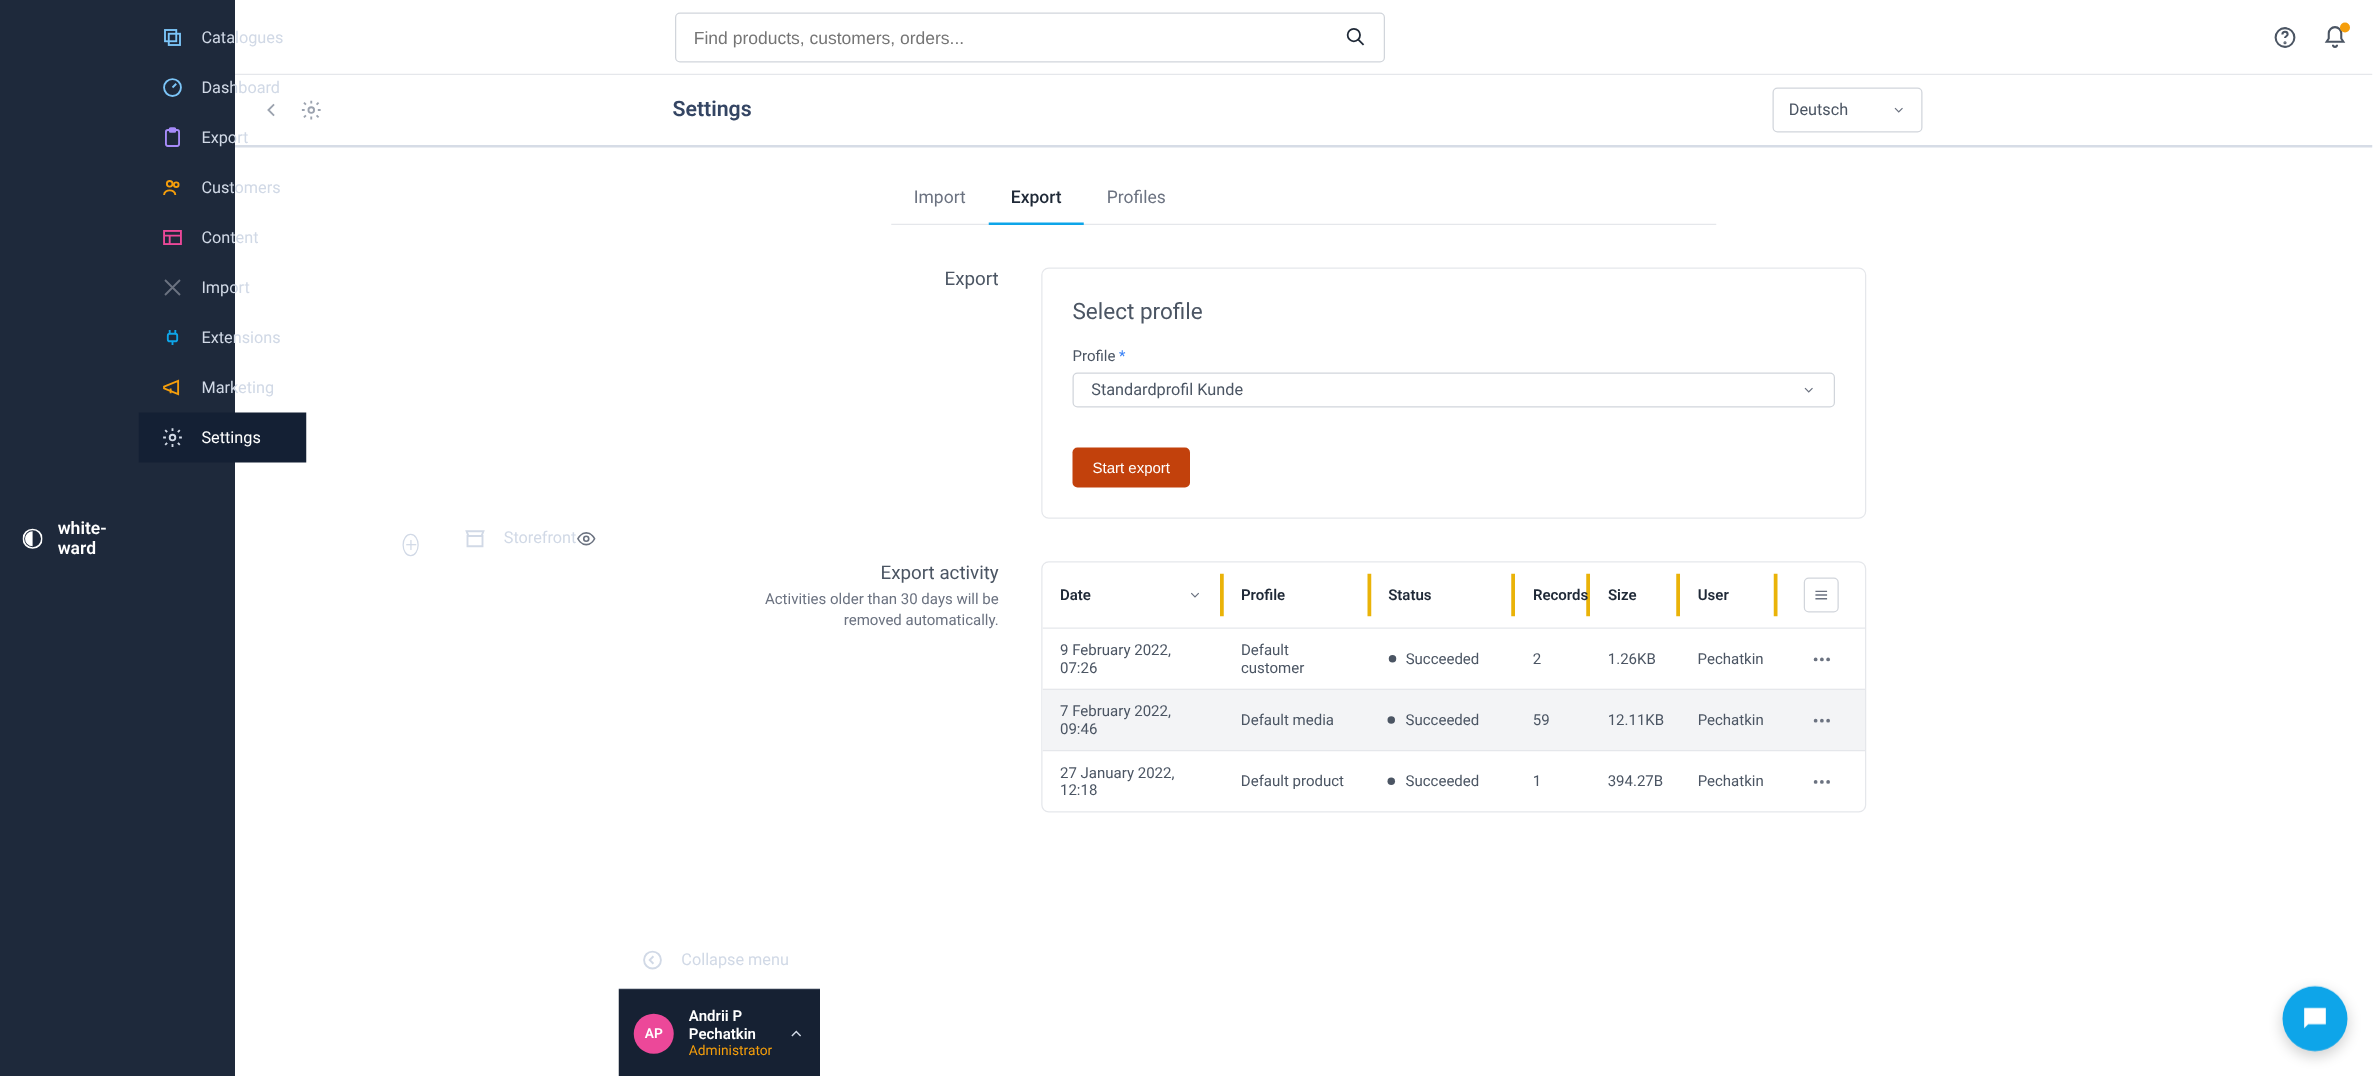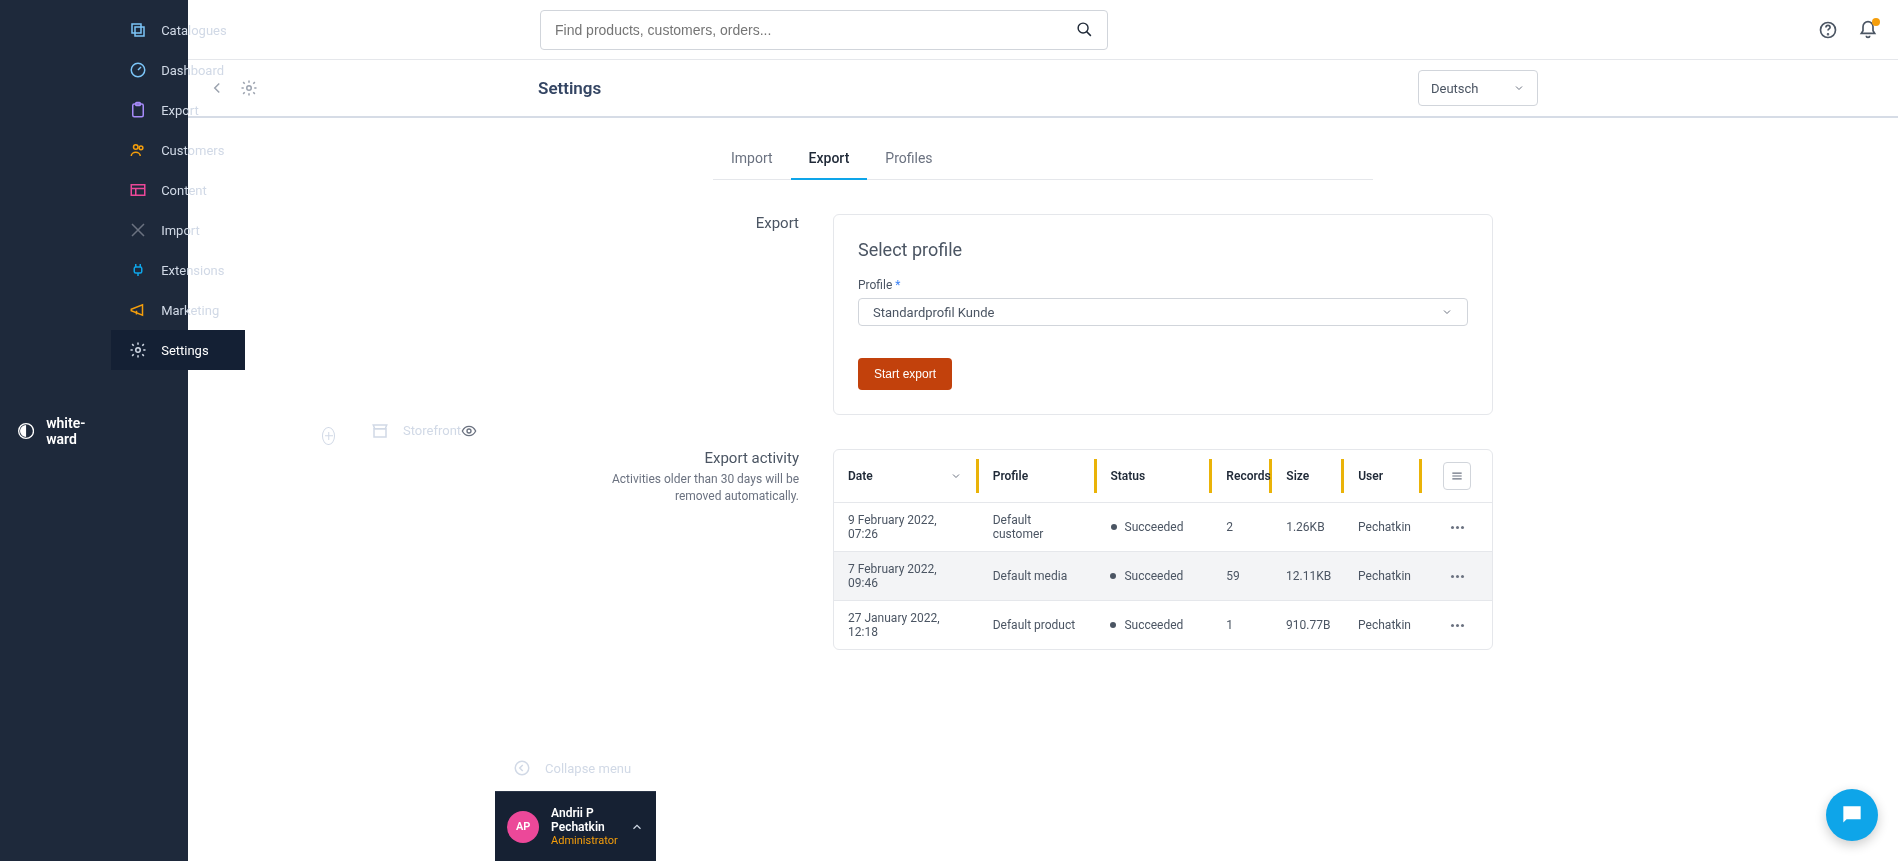"910.77B" div.cell { text: 910.77B -> 394.27B }
